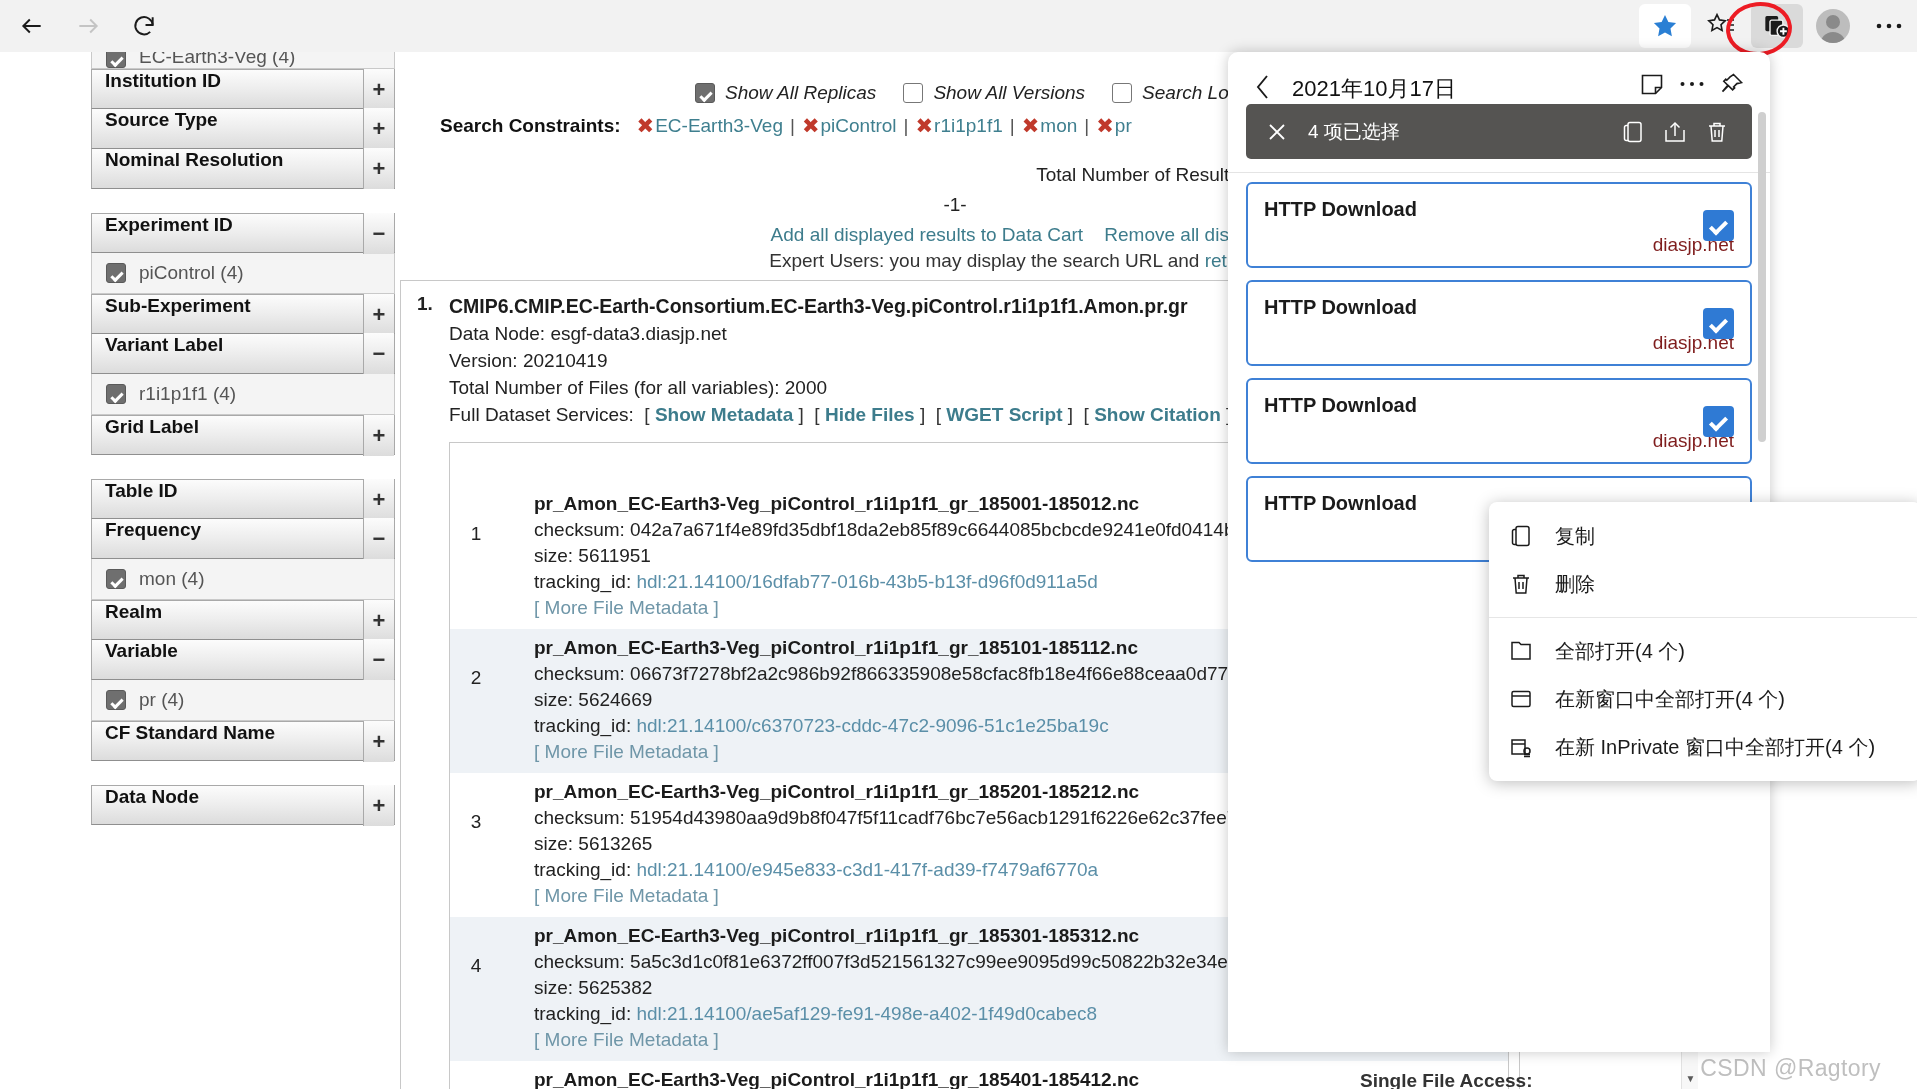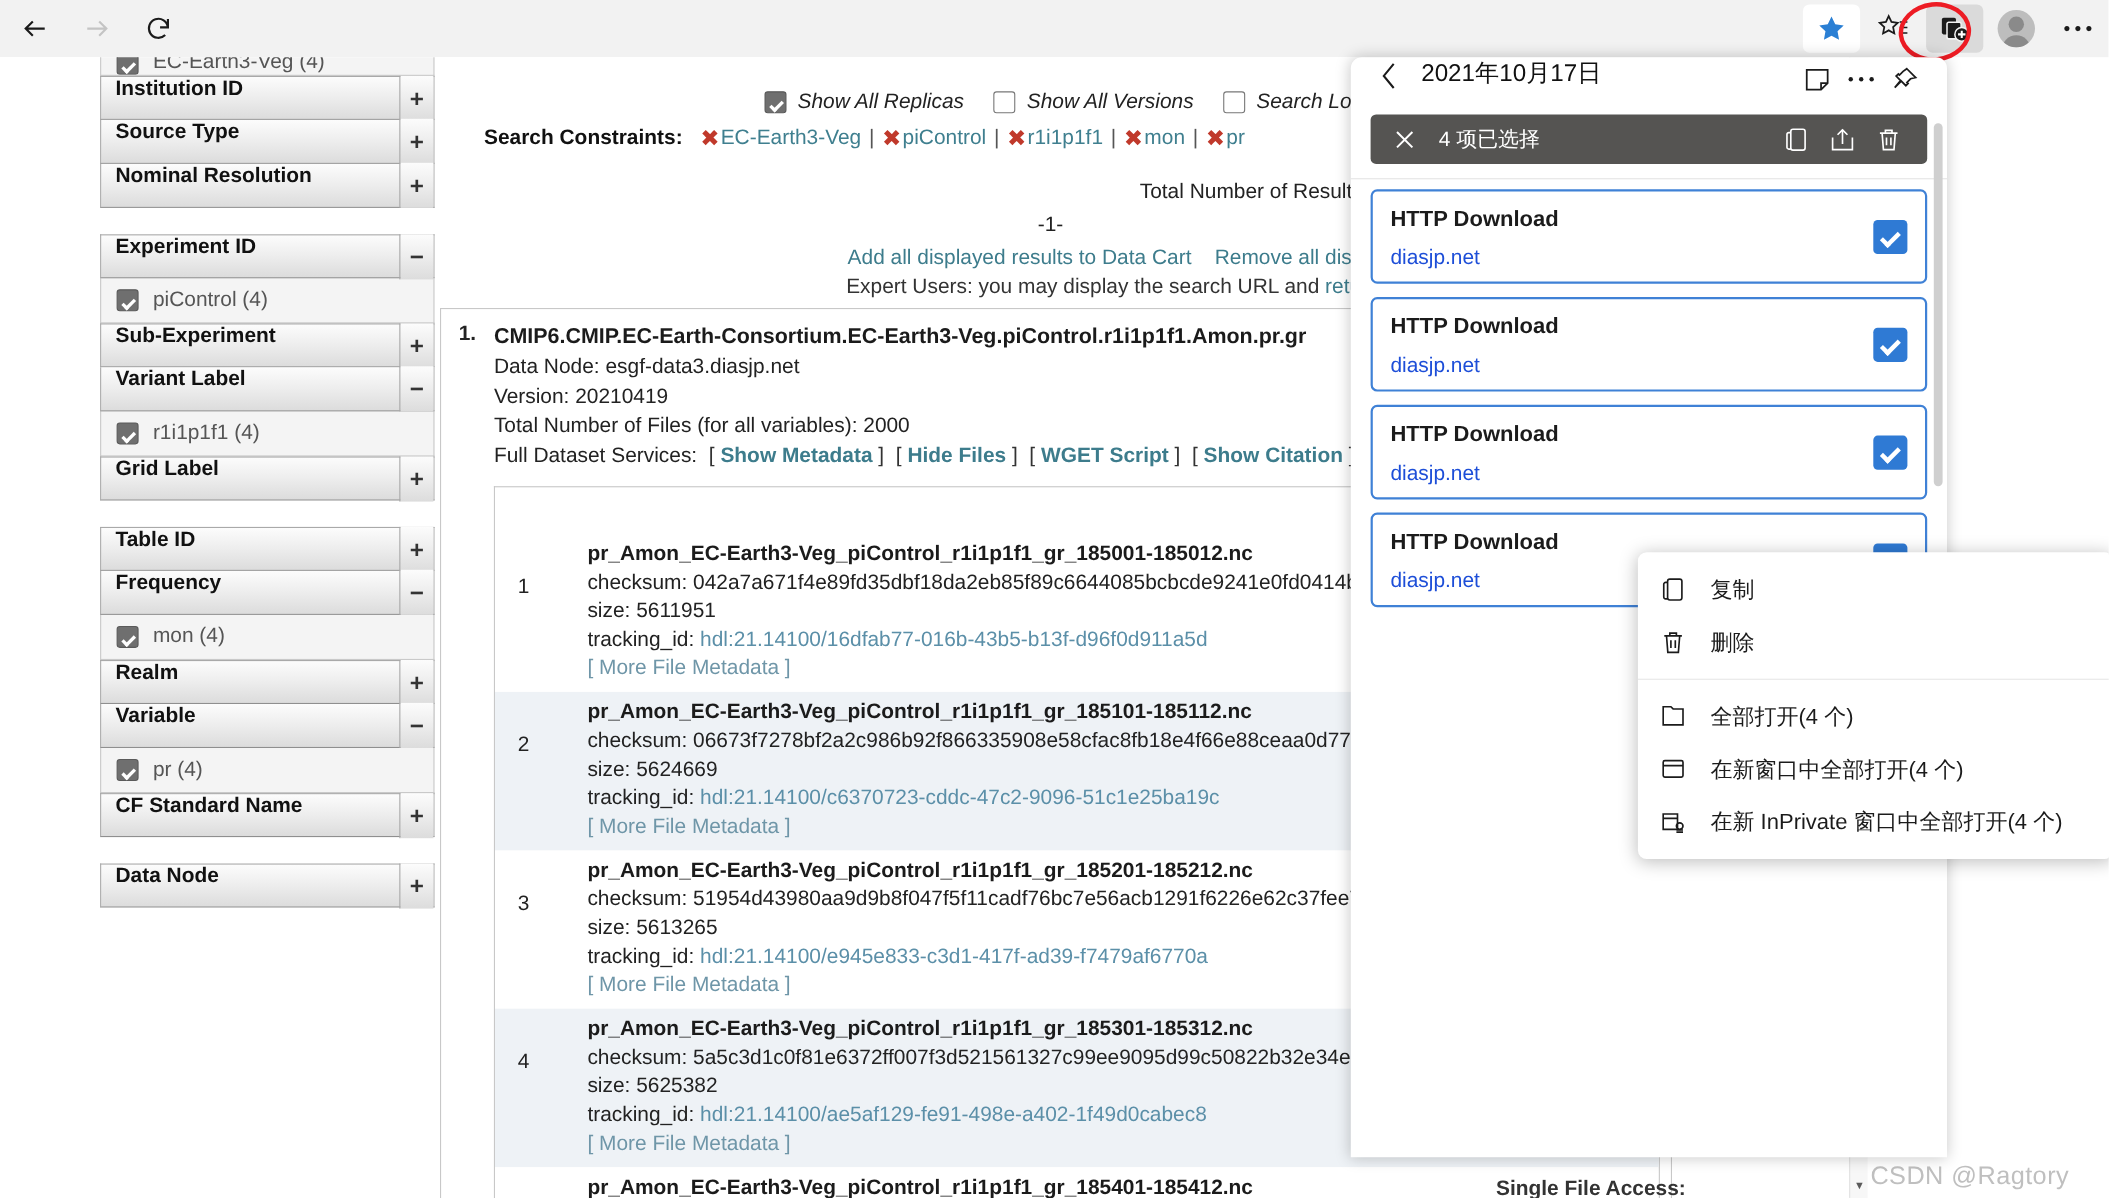"2021年10月17日" #panel-header { align-items: flex-start -> flex-end }
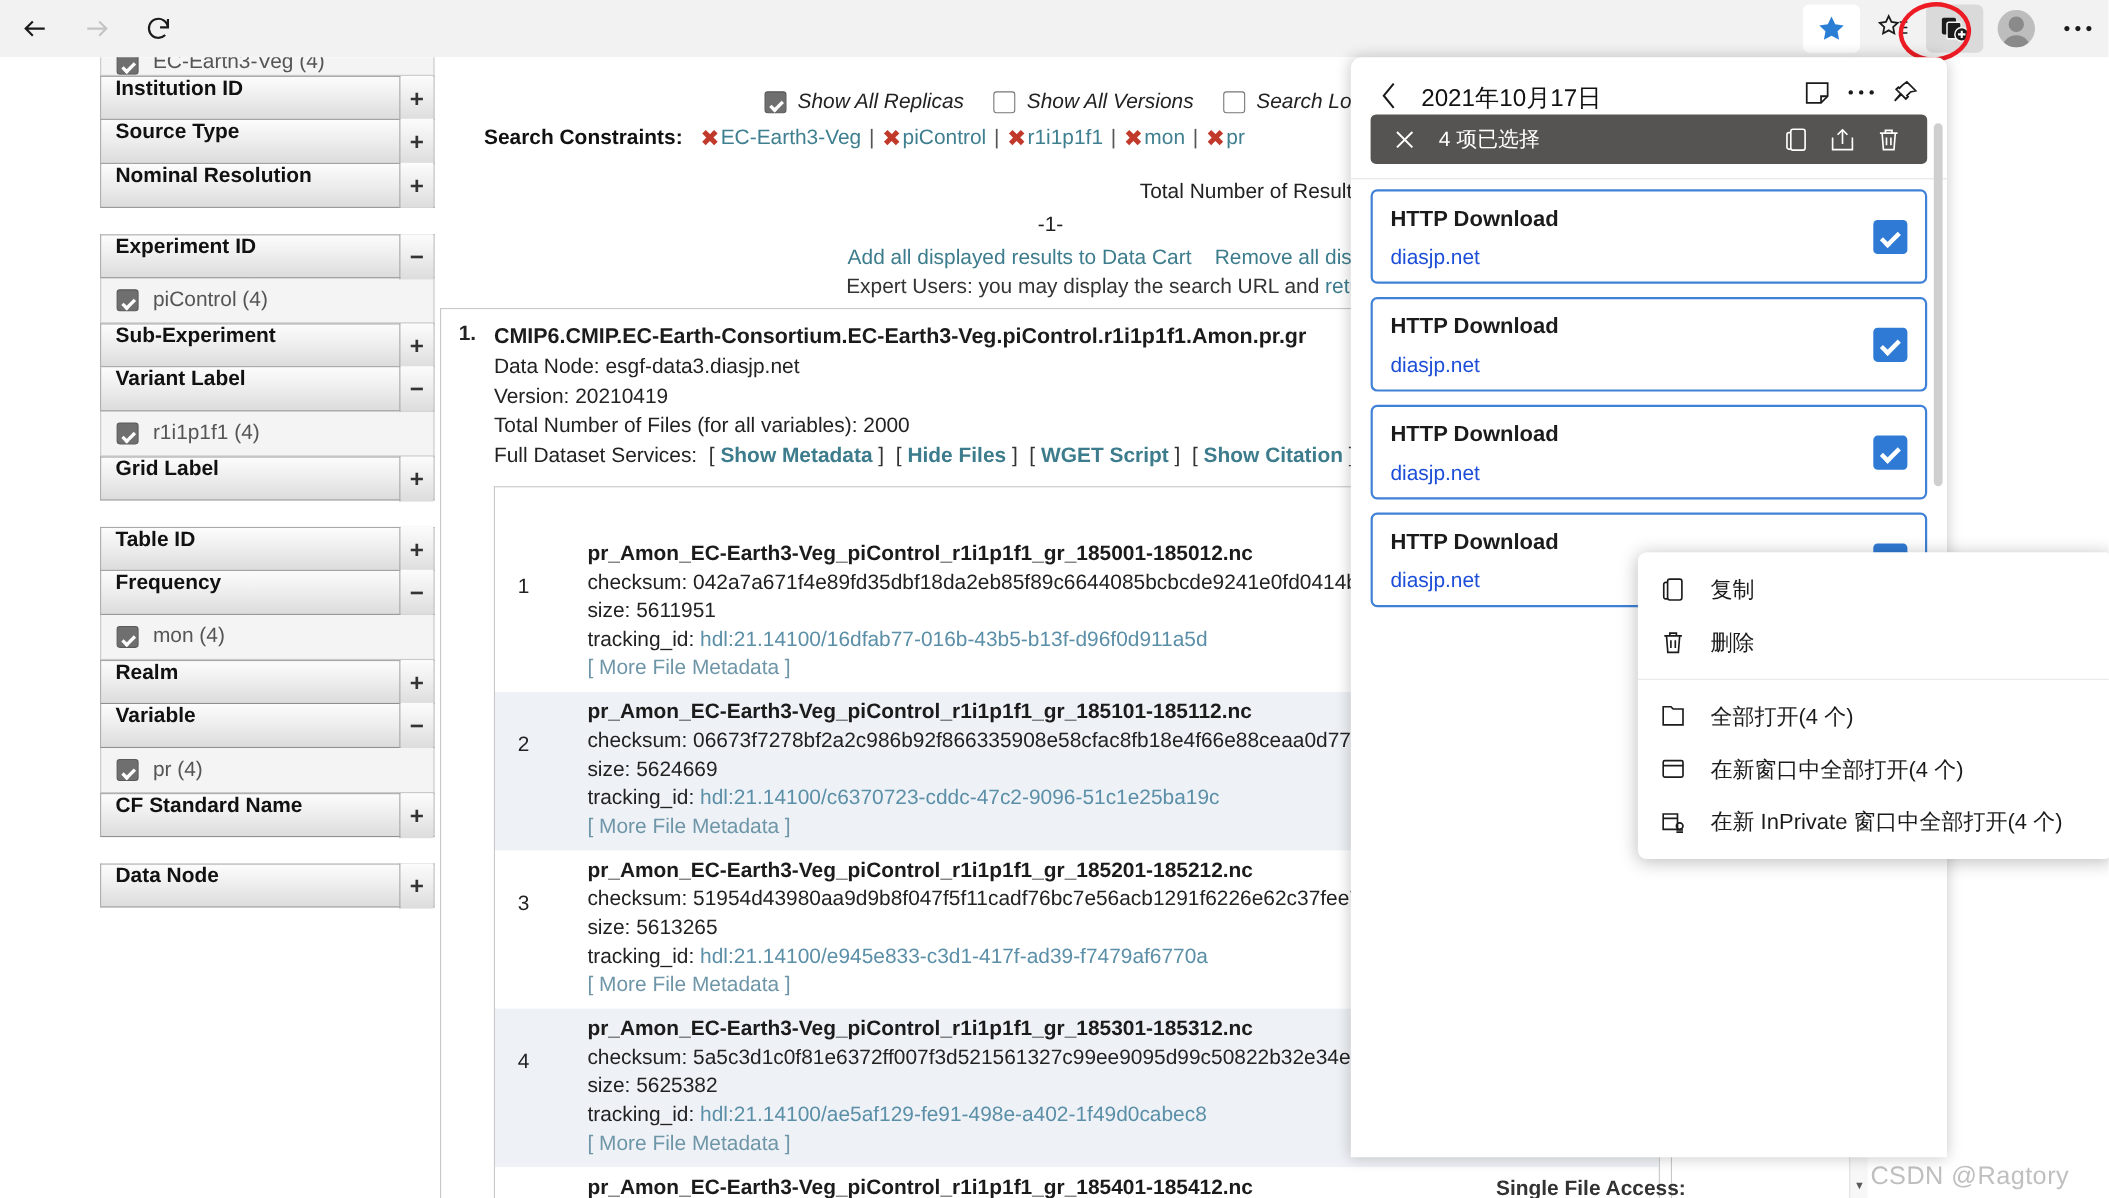"4 项已选择" #selection-bar { height: 45px -> 55px }
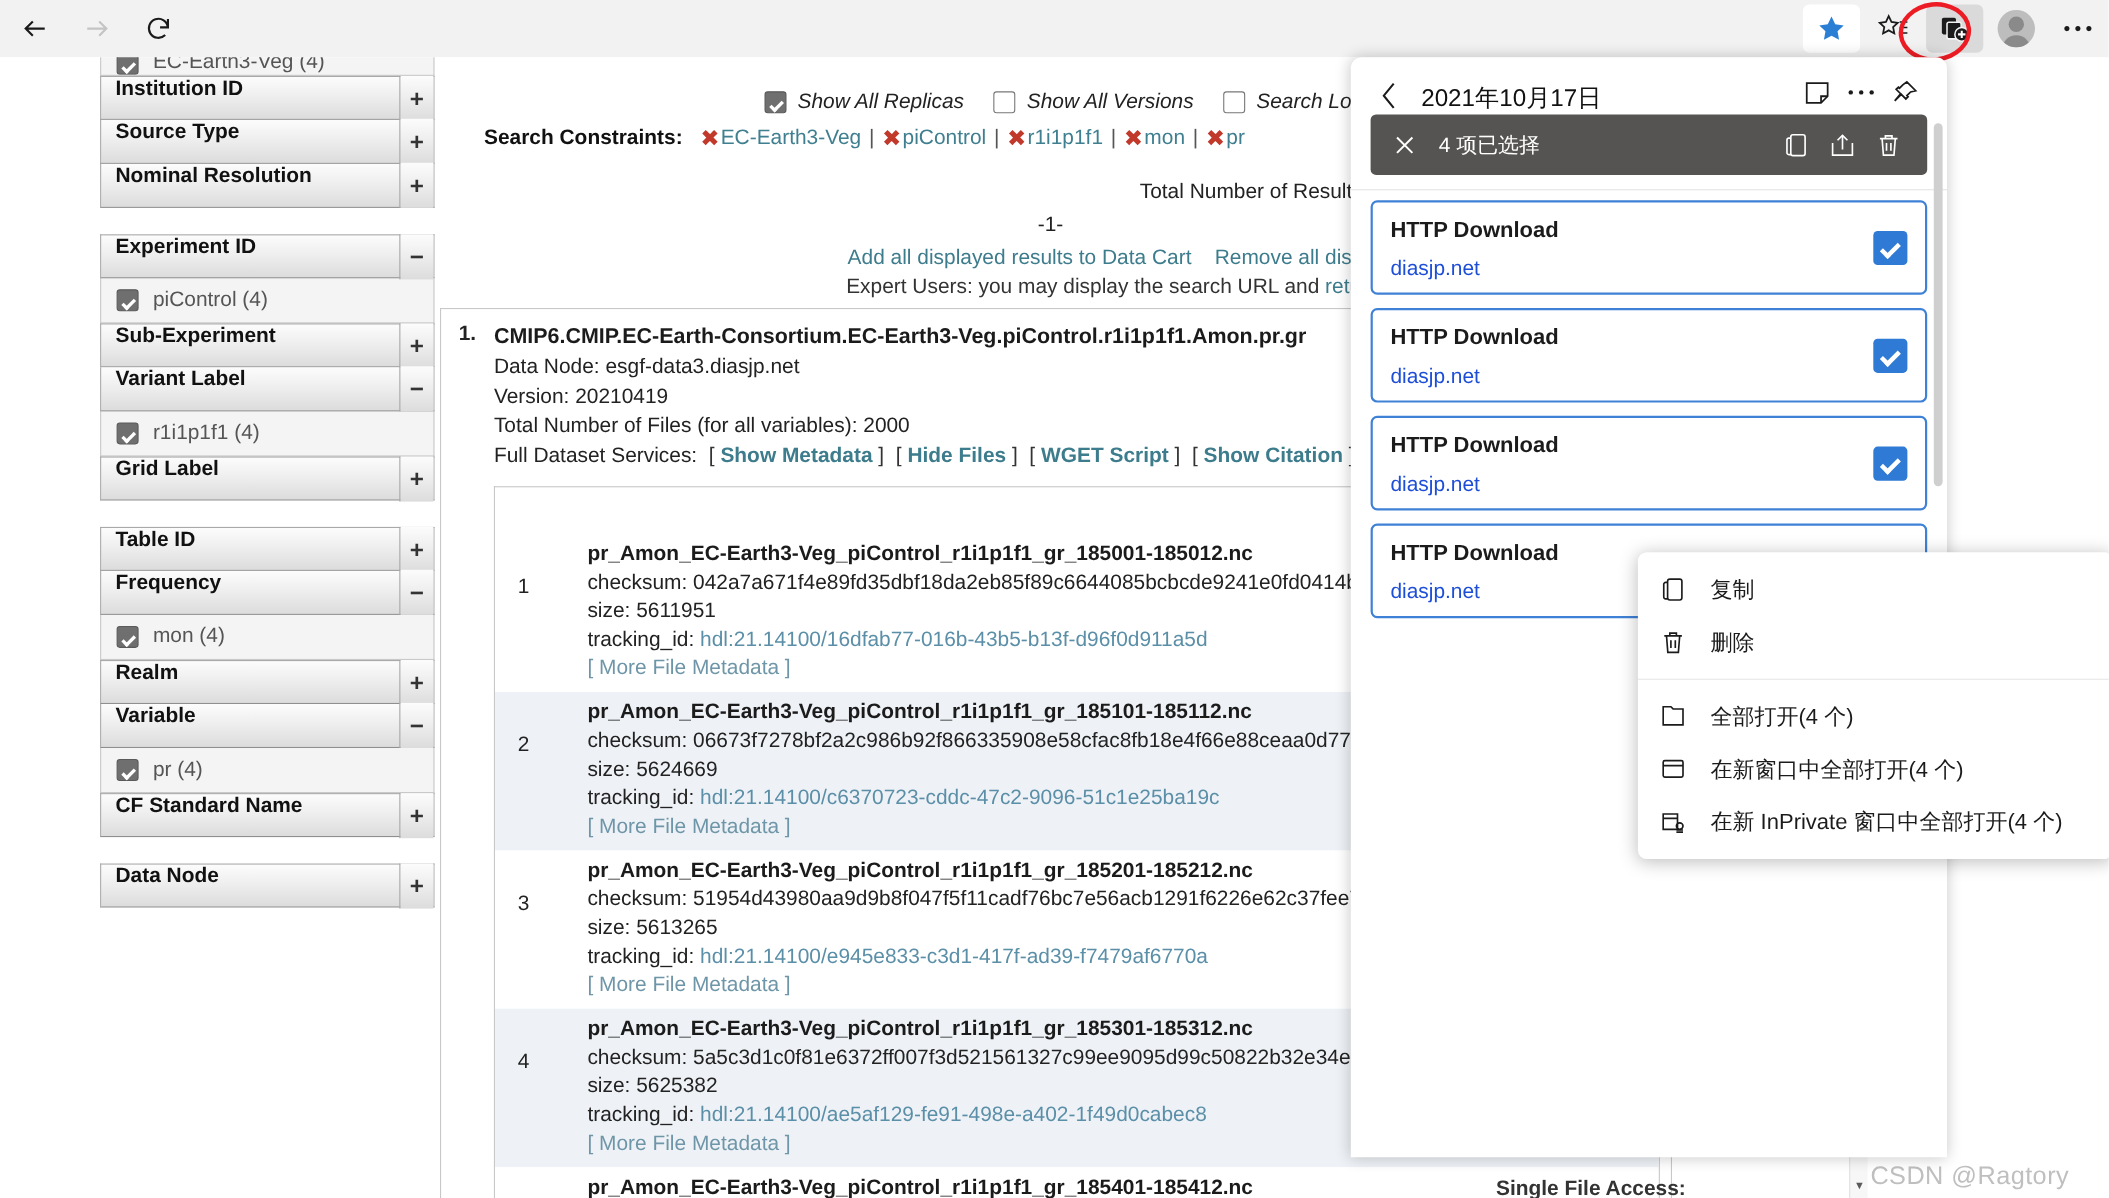"diasjp.net" .coll-card .sub { color: #1d4ed8 -> #7f1d1d; text-align: none -> right }
